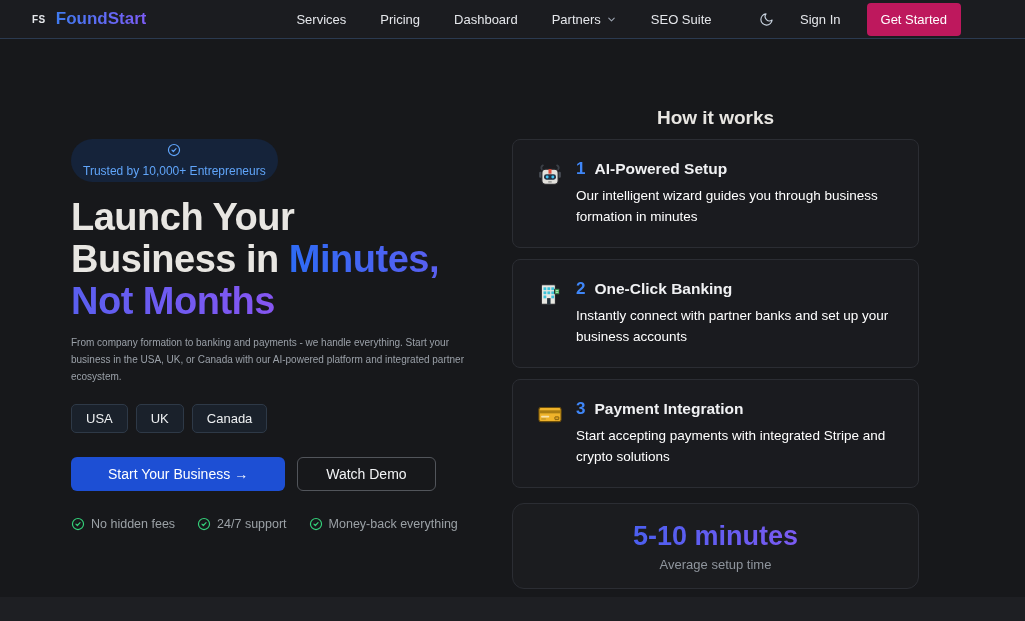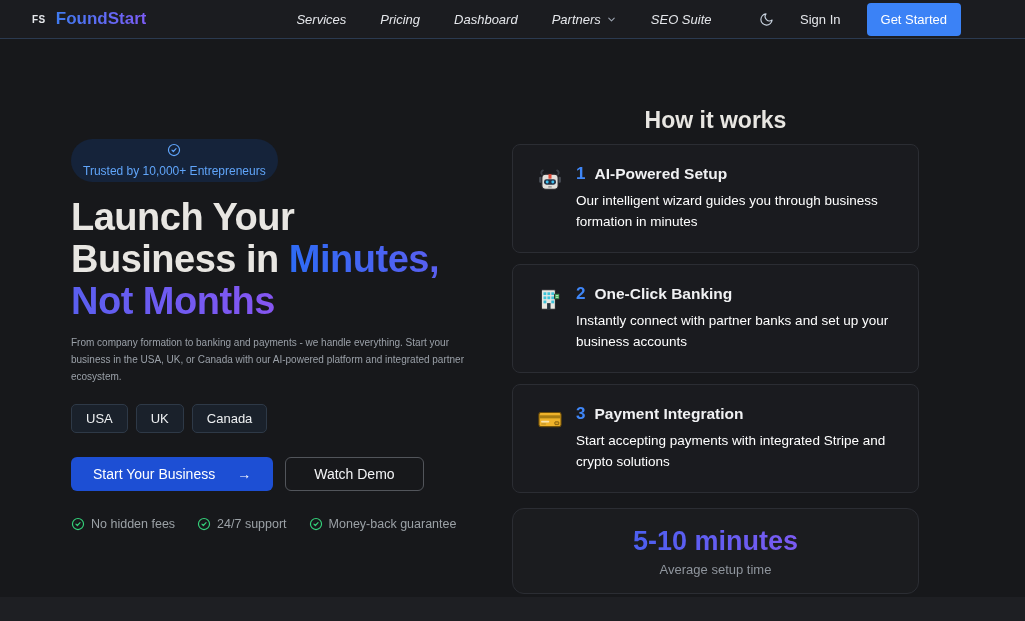"Services" .nav-links { font-style: italic -> none }
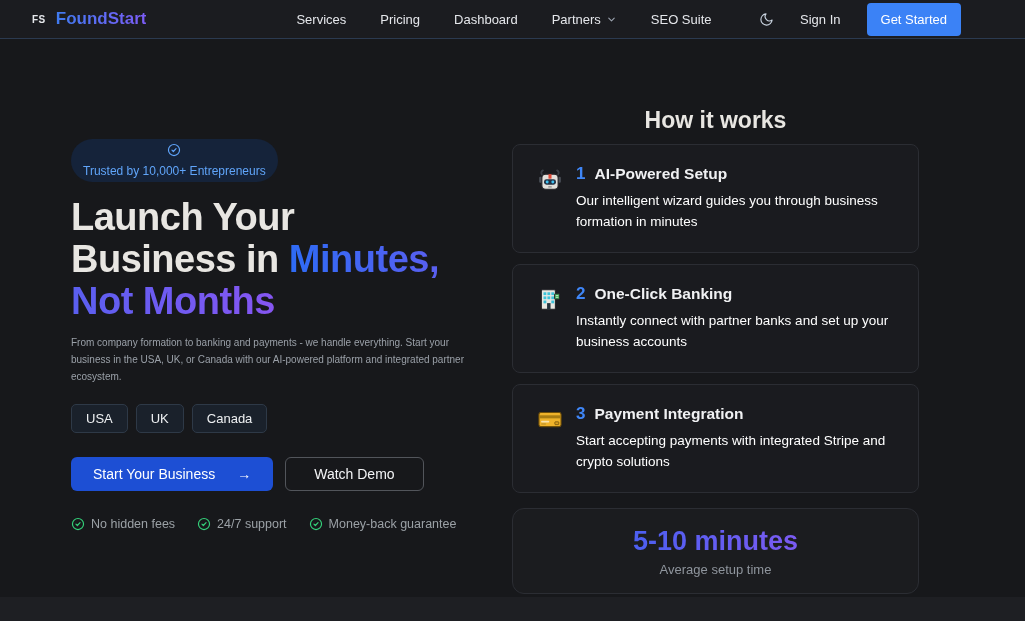"Get Started" .btn-get-started { background: #3b82f6 -> #be185d }
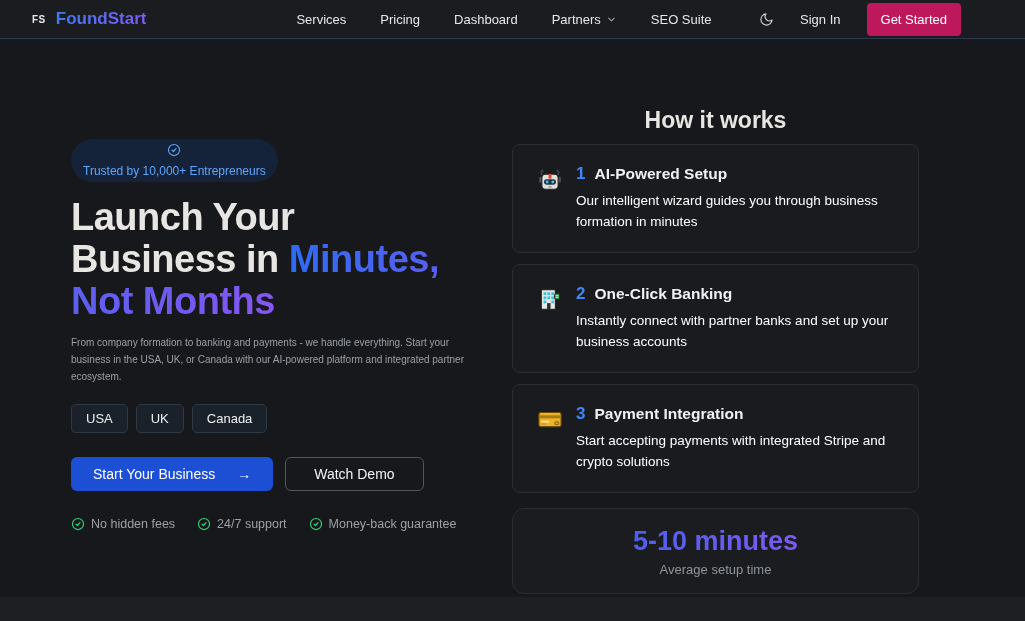"How it works" .hiw-title { font-size: 23px -> 19px }
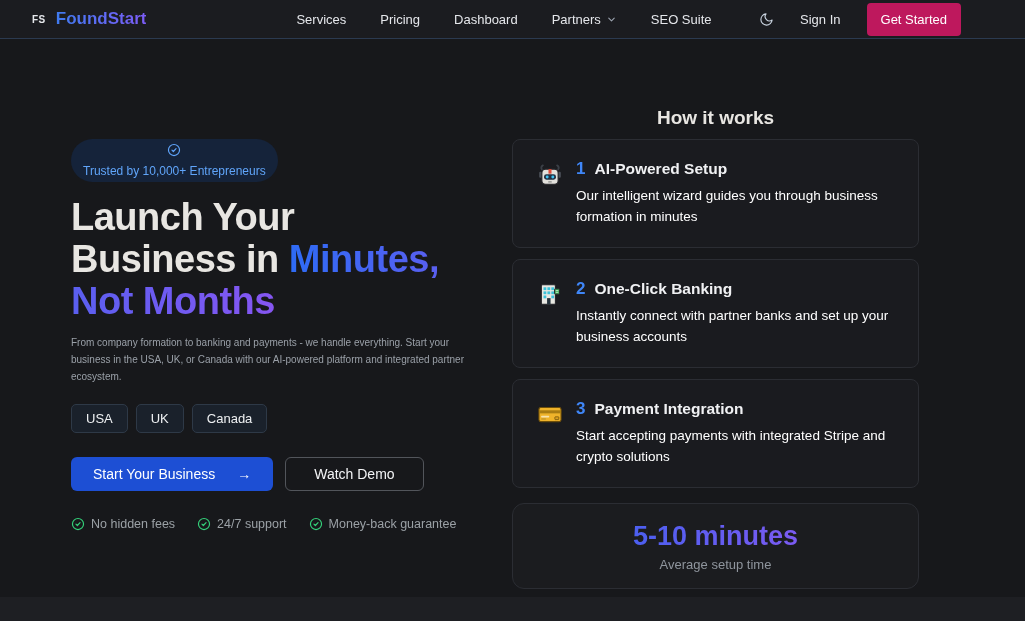"Start Your Business" .btn-primary { gap: 22px -> 4px; padding: 9px 22px -> 9px 37px }
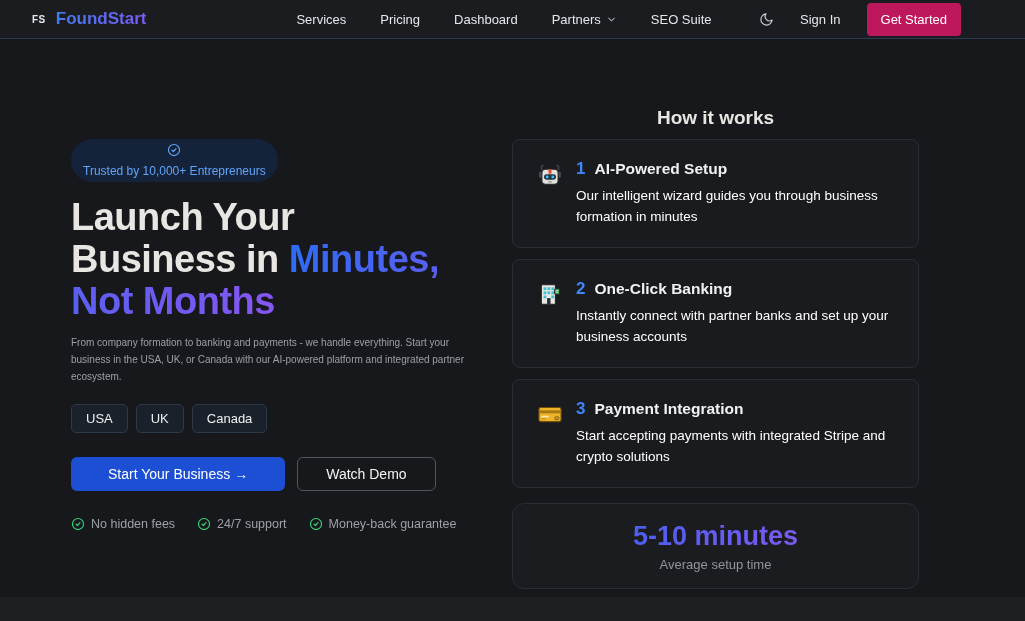"Money-back guarantee" span { text: guarantee -> everything }
